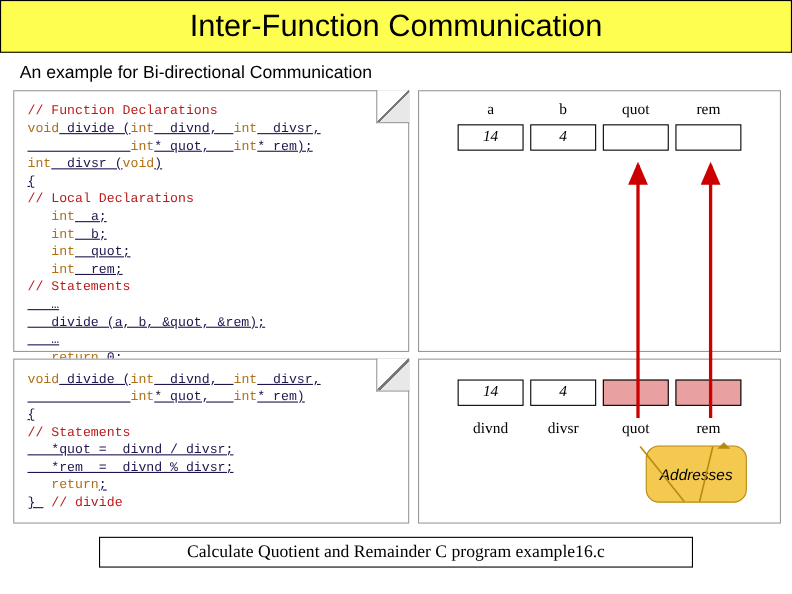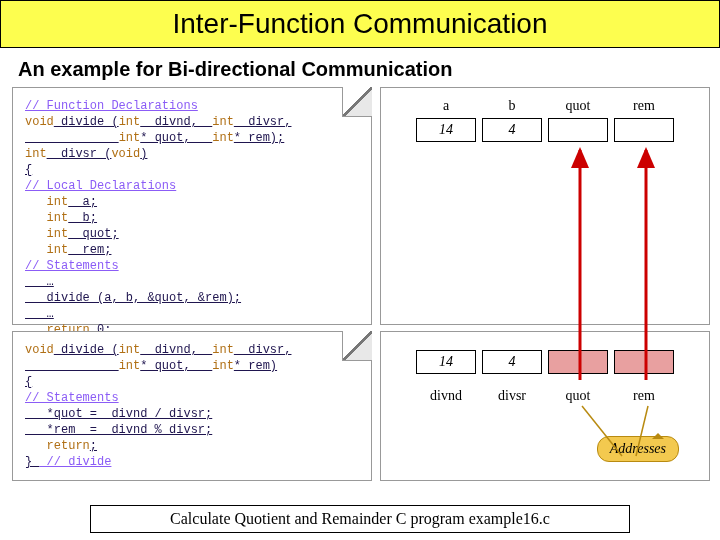"An example for Bi-directional" .subtitle { font-size: 20px -> 16px; font-weight: bold -> normal }
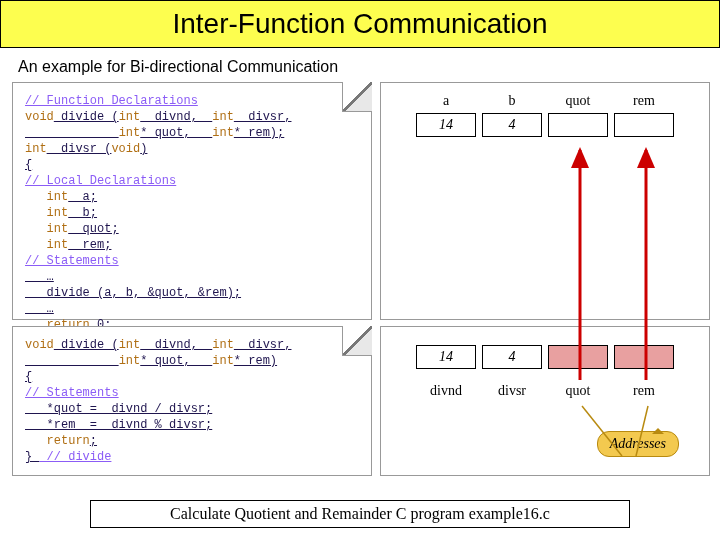"// Function Declarations" .cmt { color: #8b5cf6 -> #b91c1c; text-decoration: underline -> none }
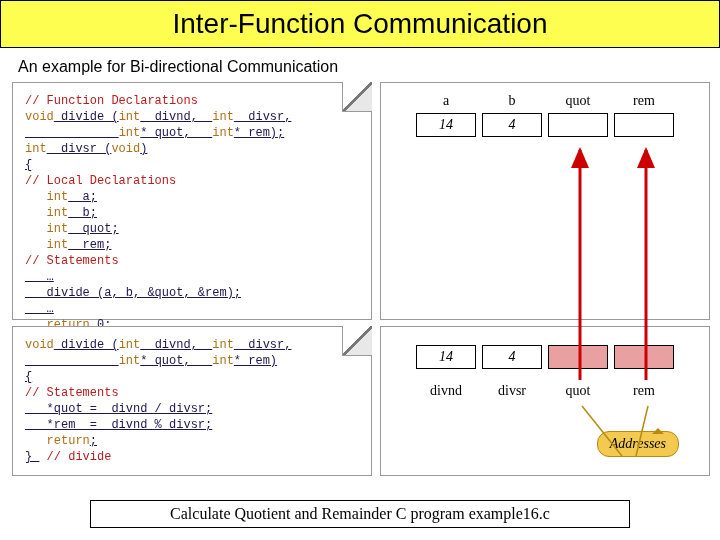"Addresses" .addr-tag { font-family: Liberation Serif, serif -> Liberation Sans, sans-serif; padding: 4px 12px -> 17px 12px }
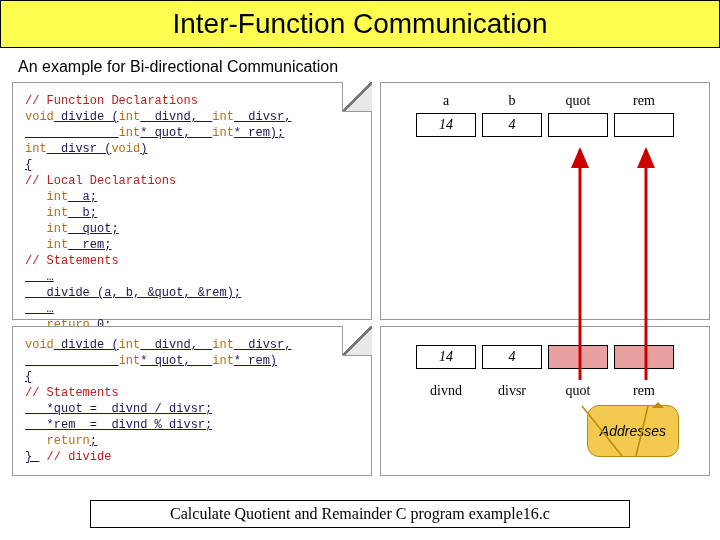"Calculate Quotient and Remainder C" .footer { margin: 24px 90px 0 -> 12px 90px 0 }
